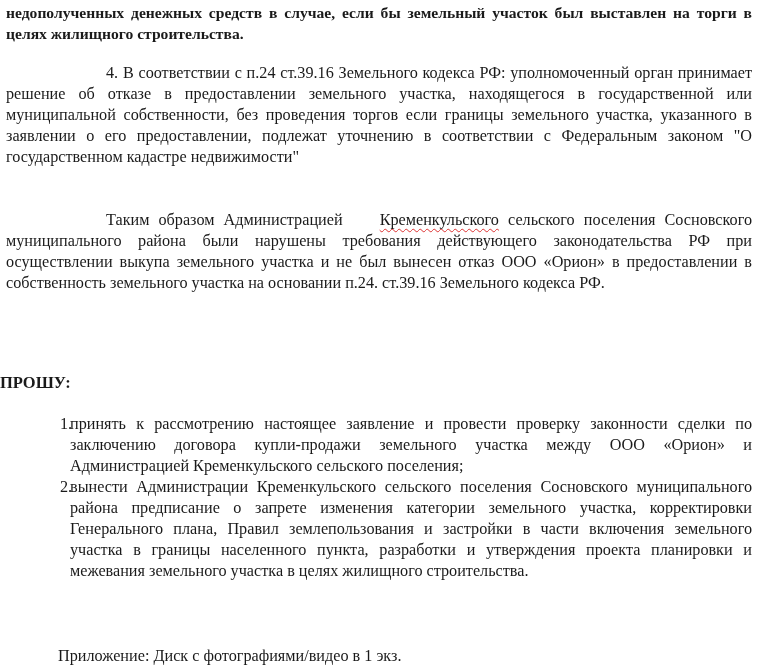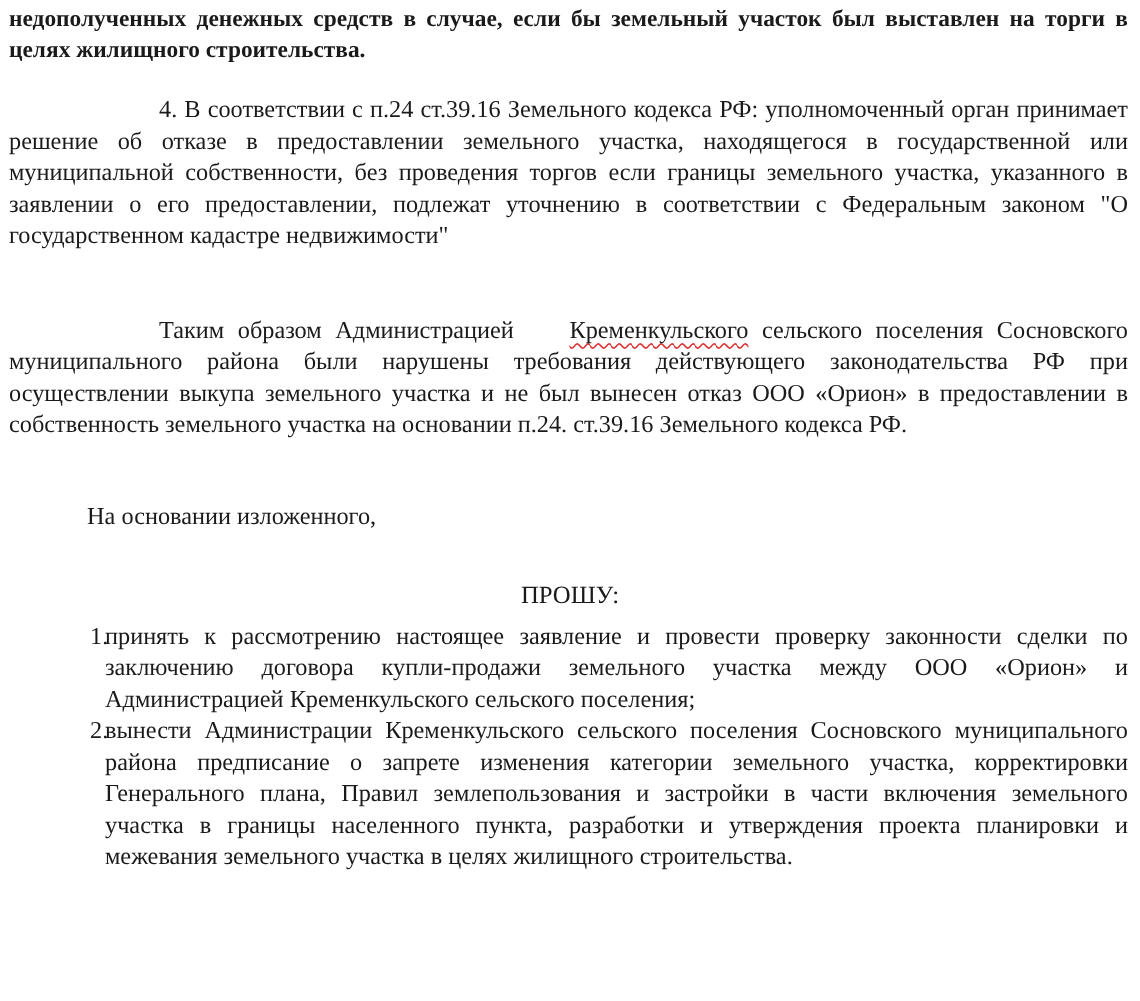"На основании изложенного," div.plain { html: <div>На основании изложенного,</div> -> none }
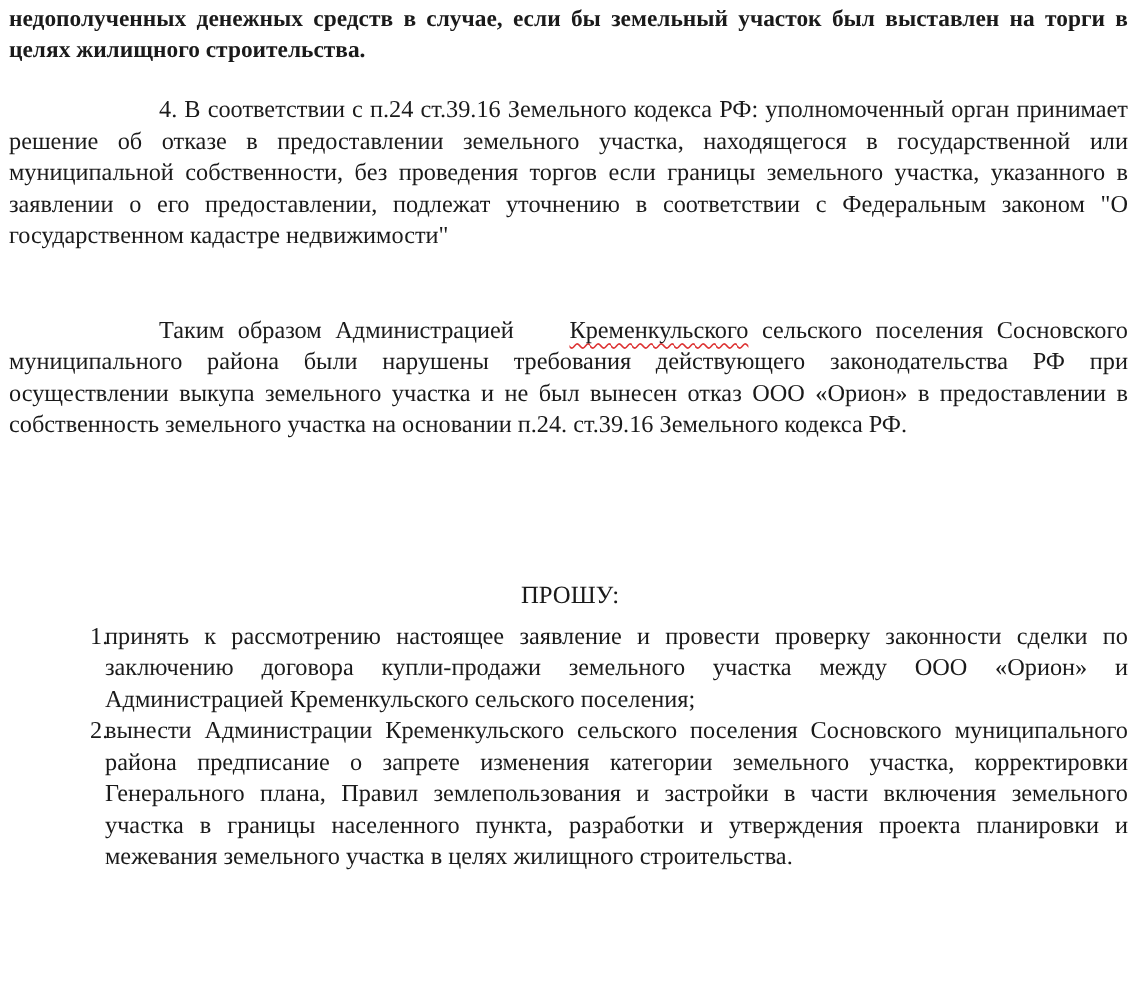"ПРОШУ:" .center-title { font-weight: normal -> bold; margin-top: 14px -> none; text-align: center -> none }
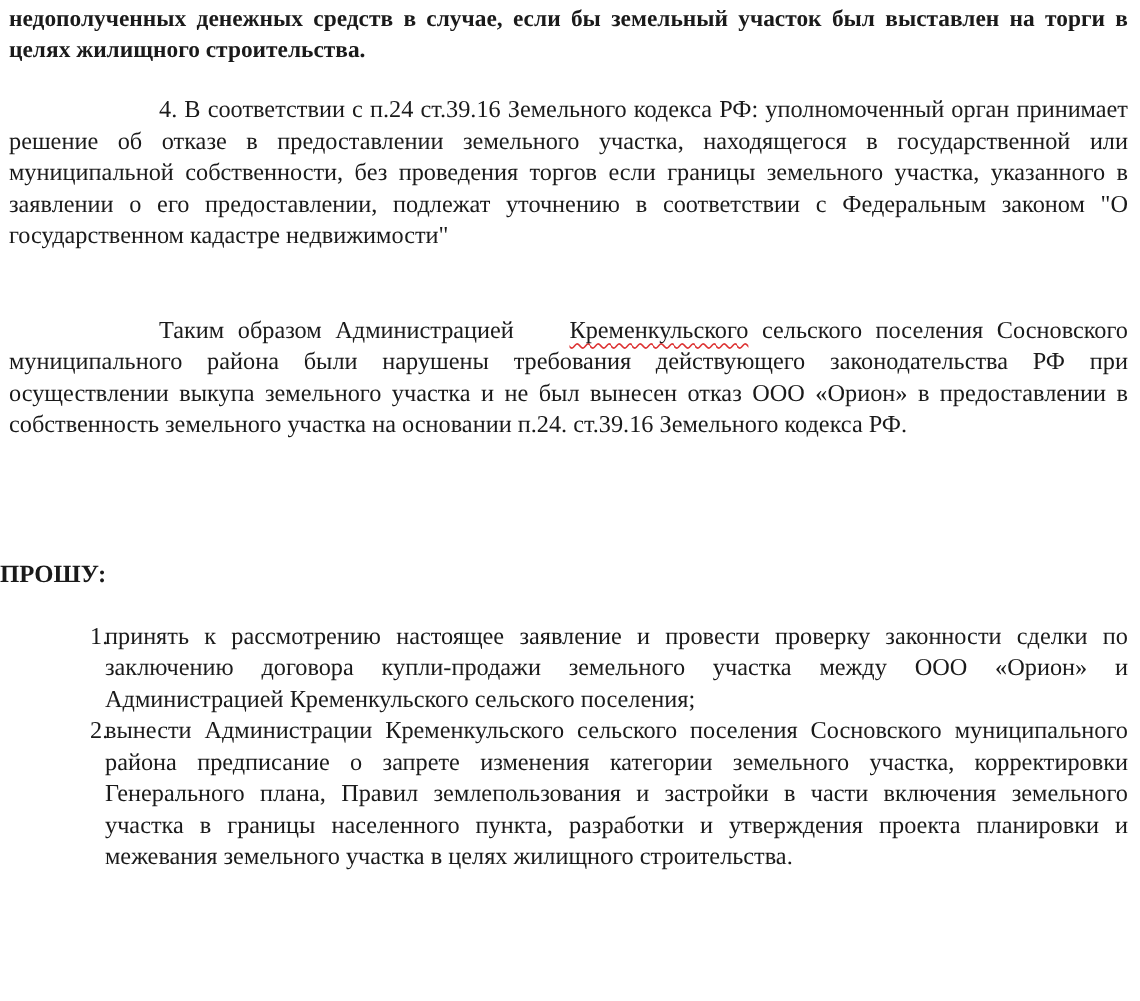"Приложение: Диск с фотографиями/видео в" div.plain { html: none -> <div>Приложение: Диск с фотографиями/видео в 1 экз.</div> }
